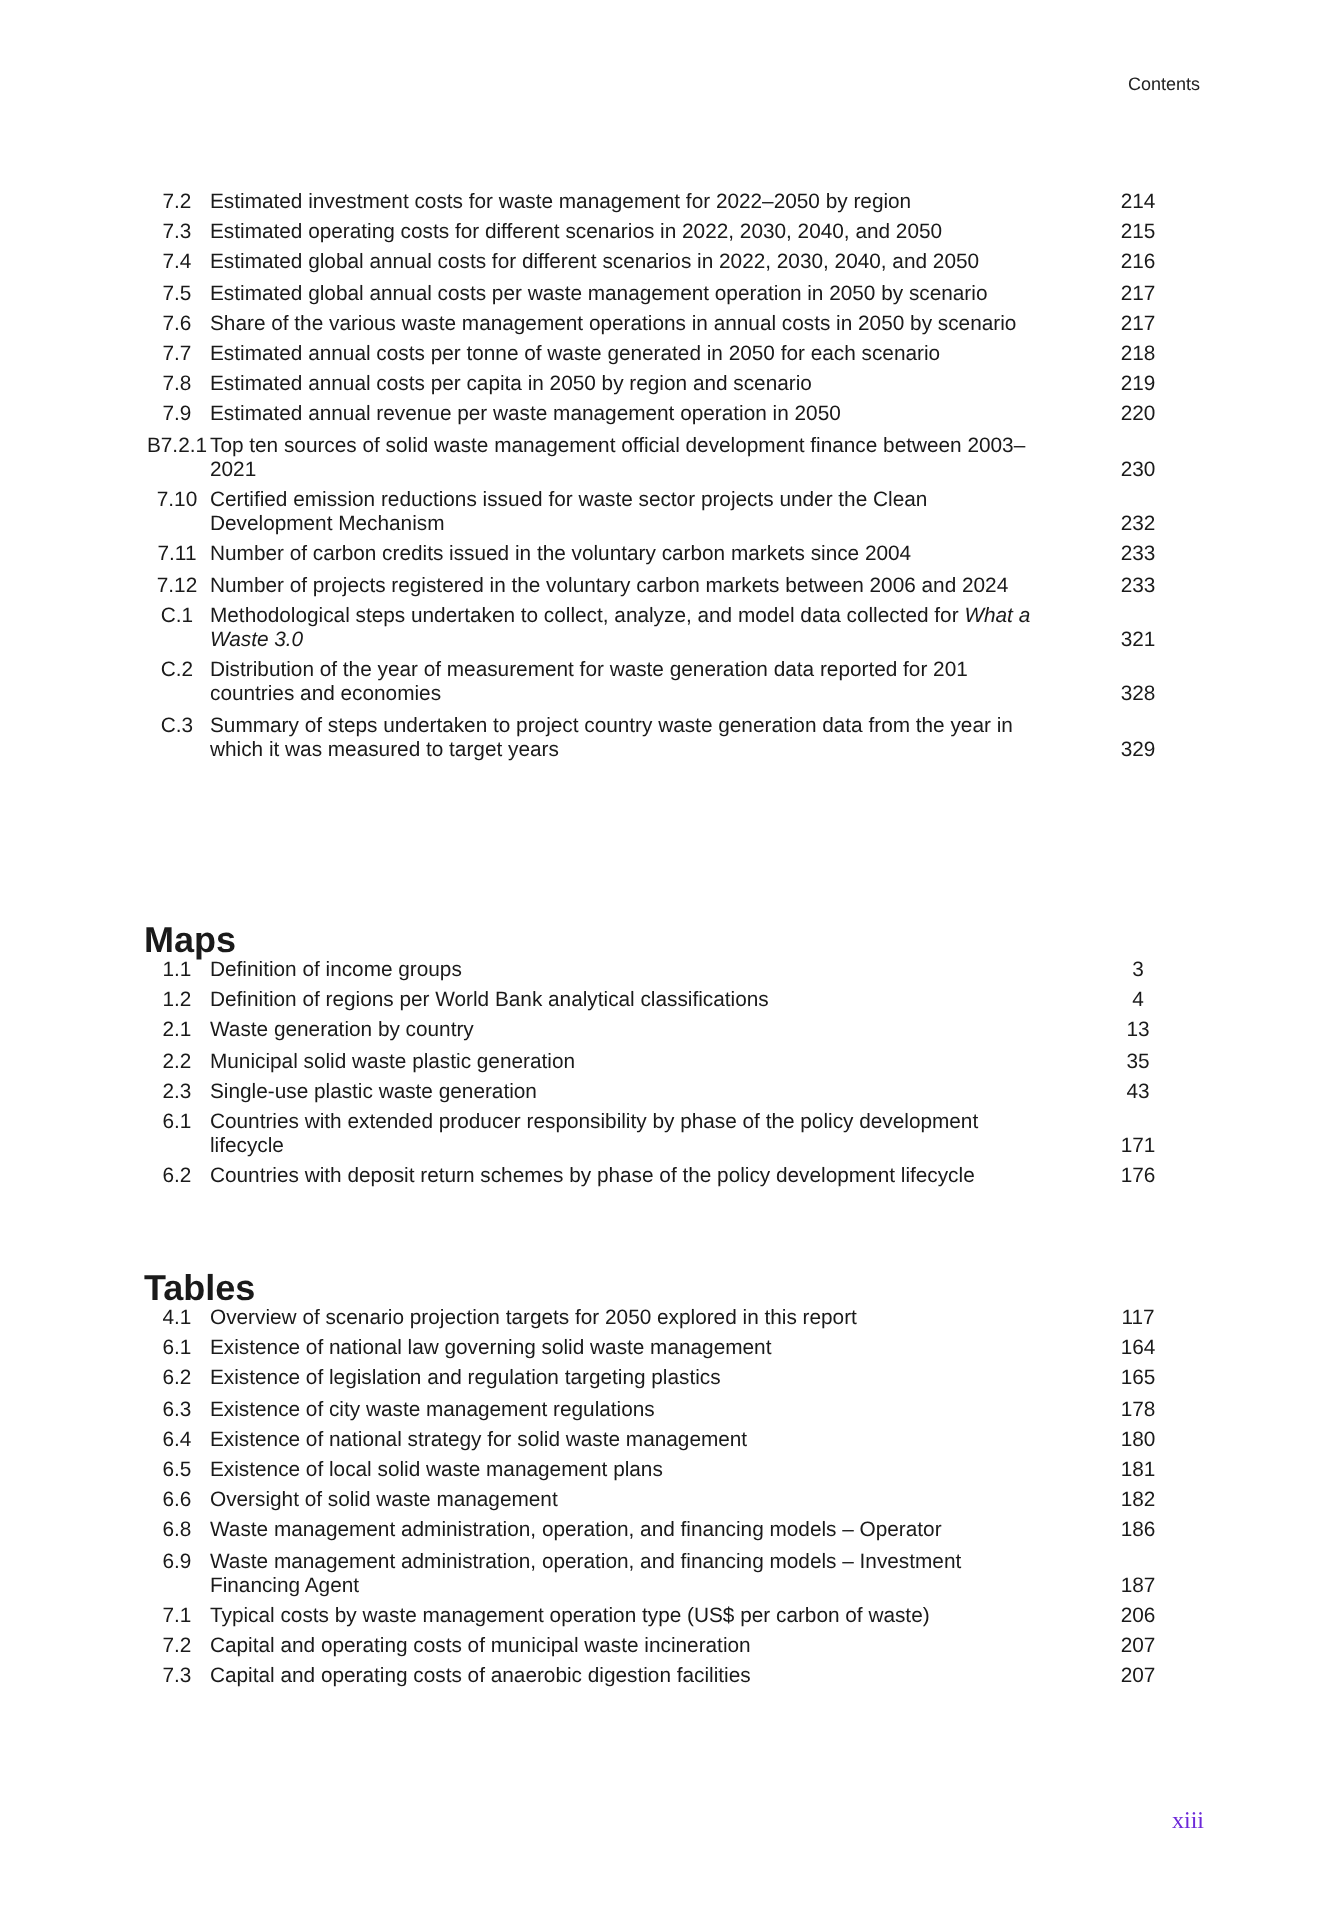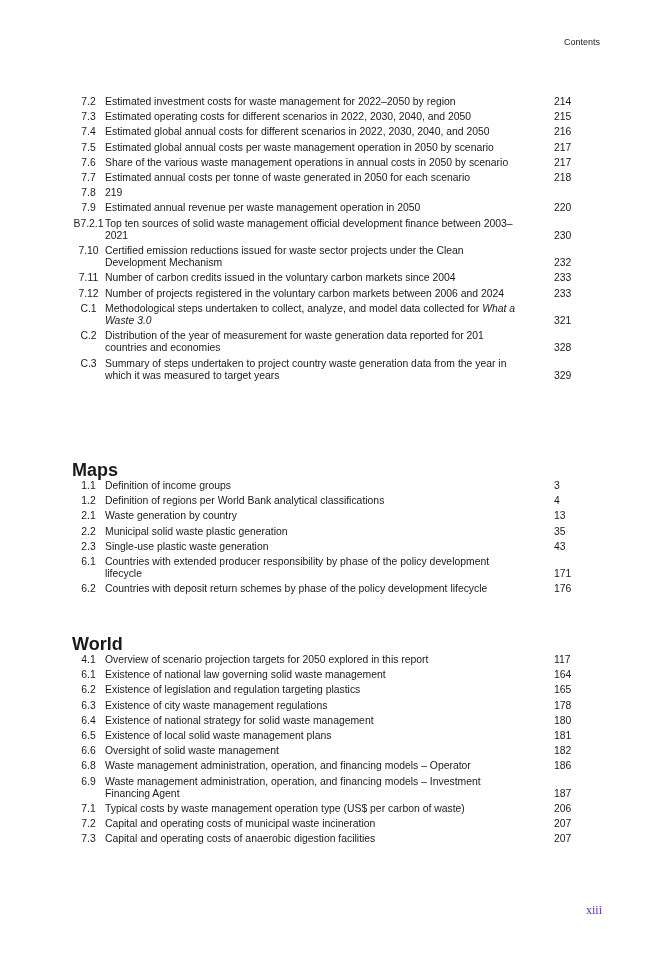"214" .page { text-align: left -> center }
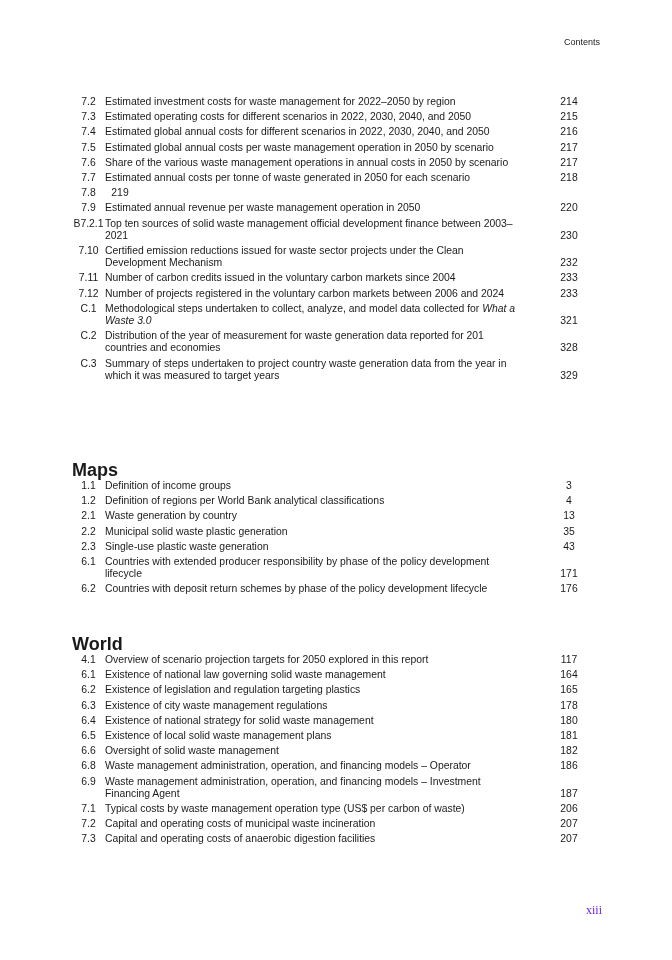"Estimated annual costs per capita" span.title { html: none -> <span><span>Estimated annual costs per capita in 2050 by region and scenario</span></span> }
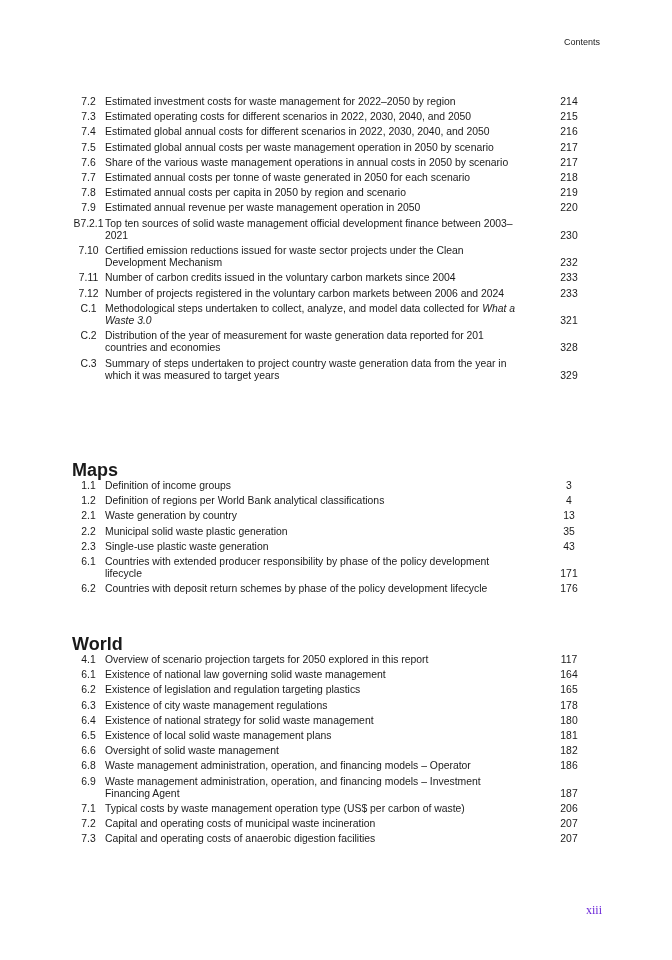"World" div.section-head { text: World -> Tables }
